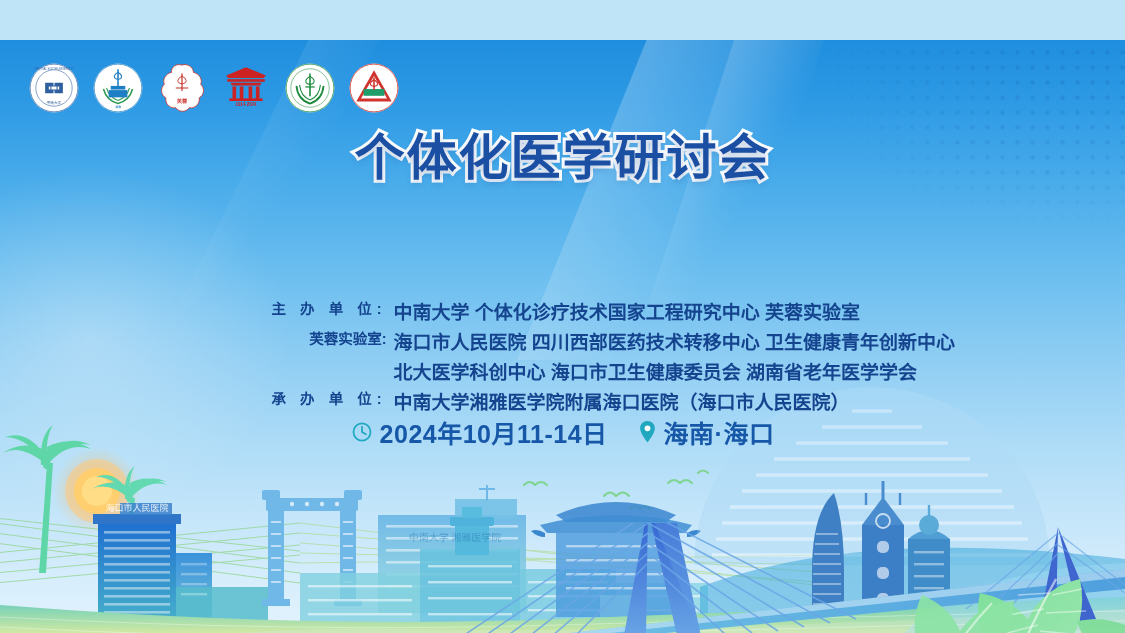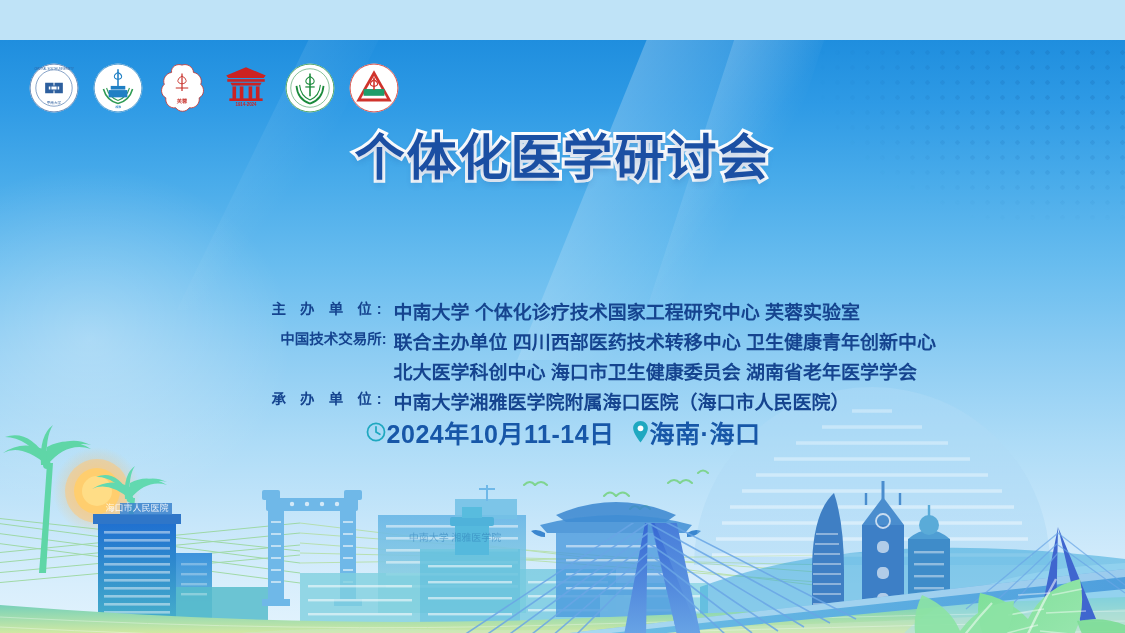"中国技术交易所:" div.org-label { text: 中国技术交易所 -> 芙蓉实验室 }
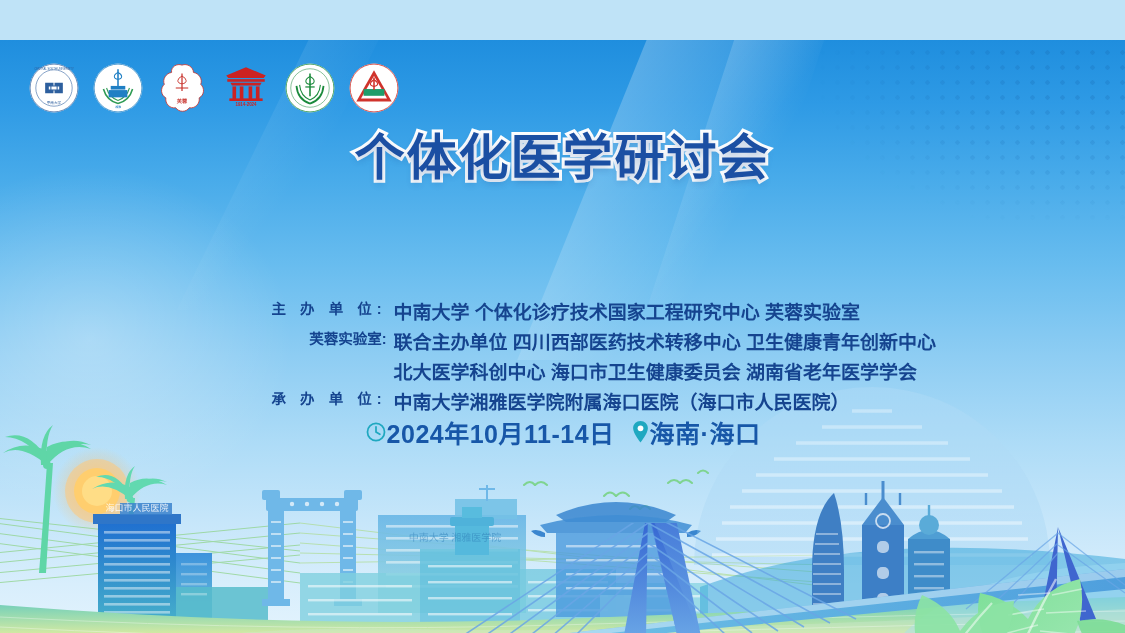"联合主办单位 四川西部医药技术转移中心 卫生健康青年创新中心" div.org-val { text: 联合主办单位 -> 海口市人民医院 }
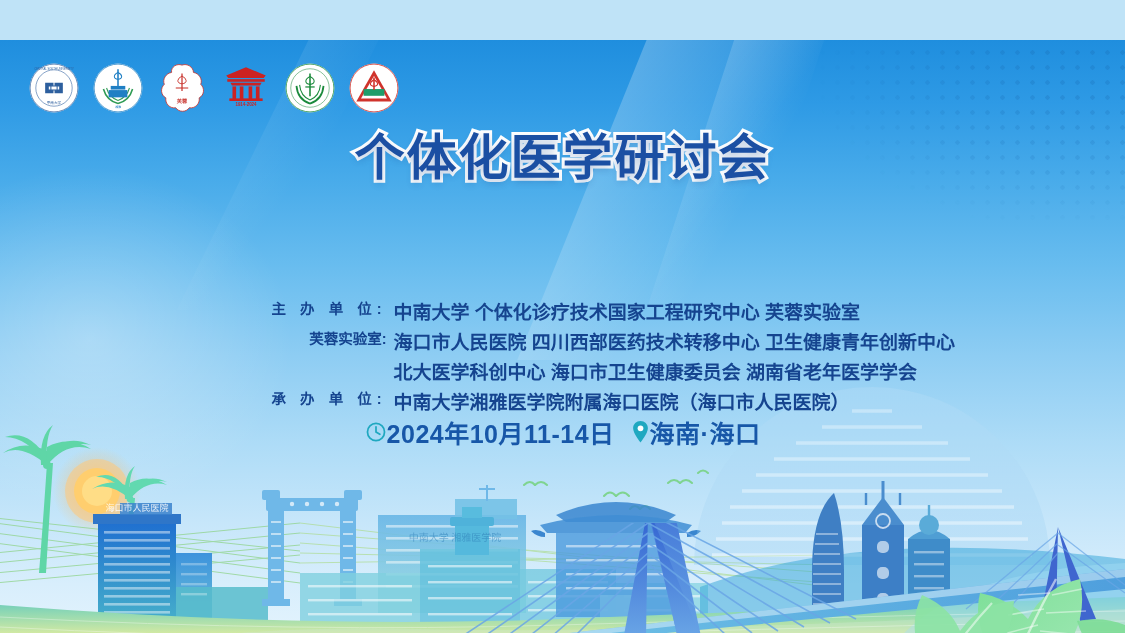"2024年10月11-14日" #meta { gap: 0 -> 7px }
